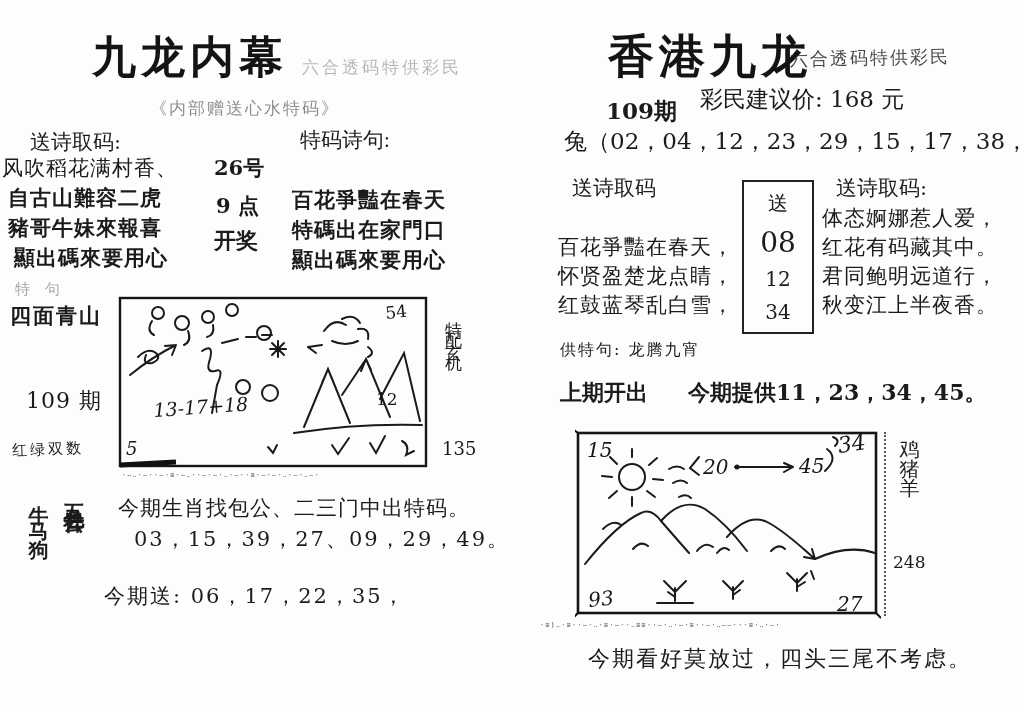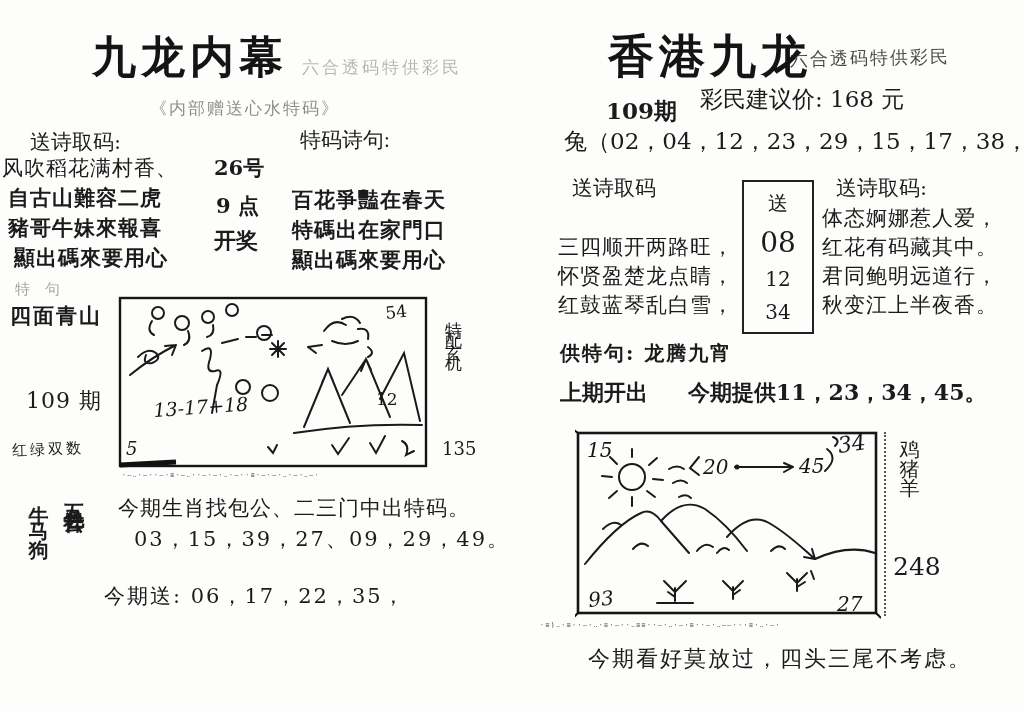"三四顺开两路旺，" div.abs { text: 三四顺开两路旺 -> 百花爭豔在春天 }
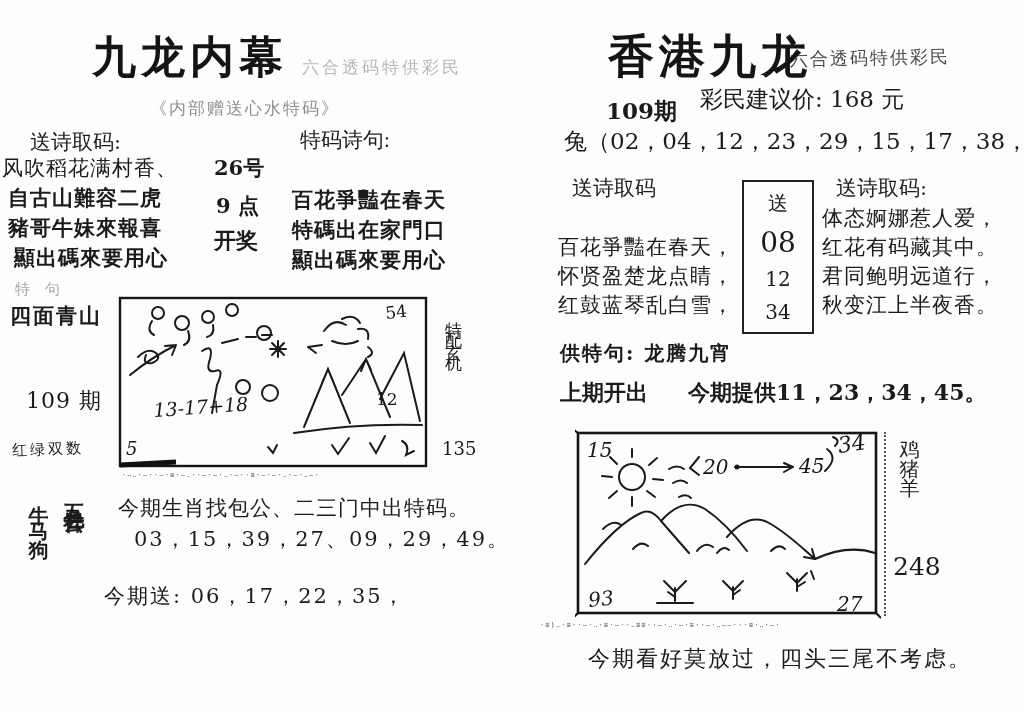"供特句: 龙腾九宵" div.abs { font-size: 20px -> 16px; font-weight: 700 -> 400 }
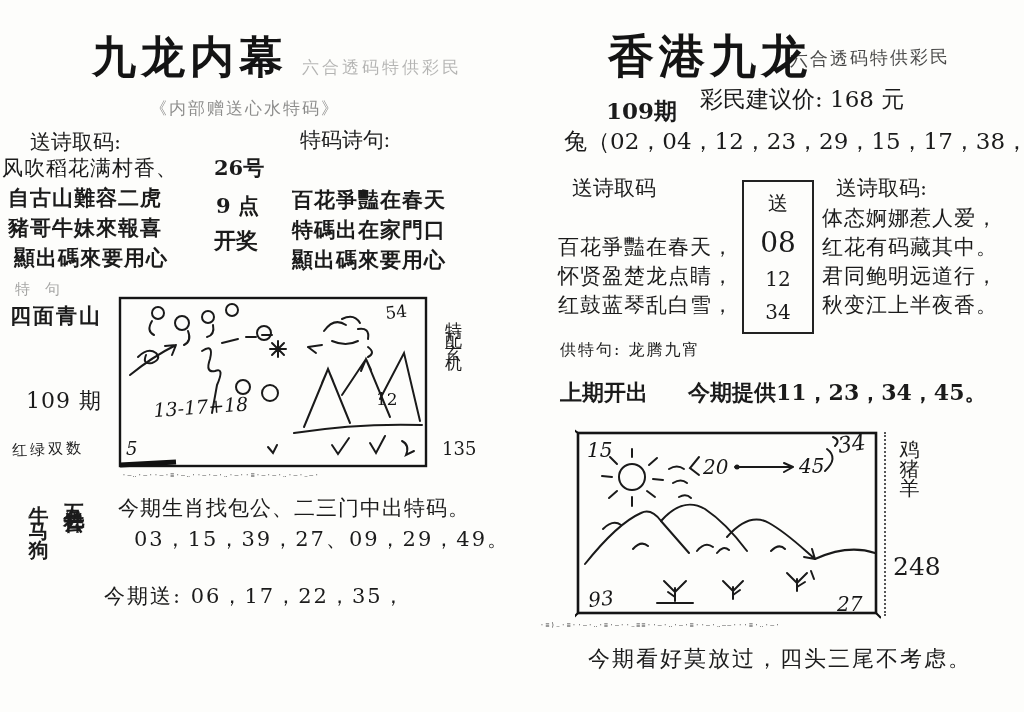"248" div.abs { font-size: 25px -> 17px }
